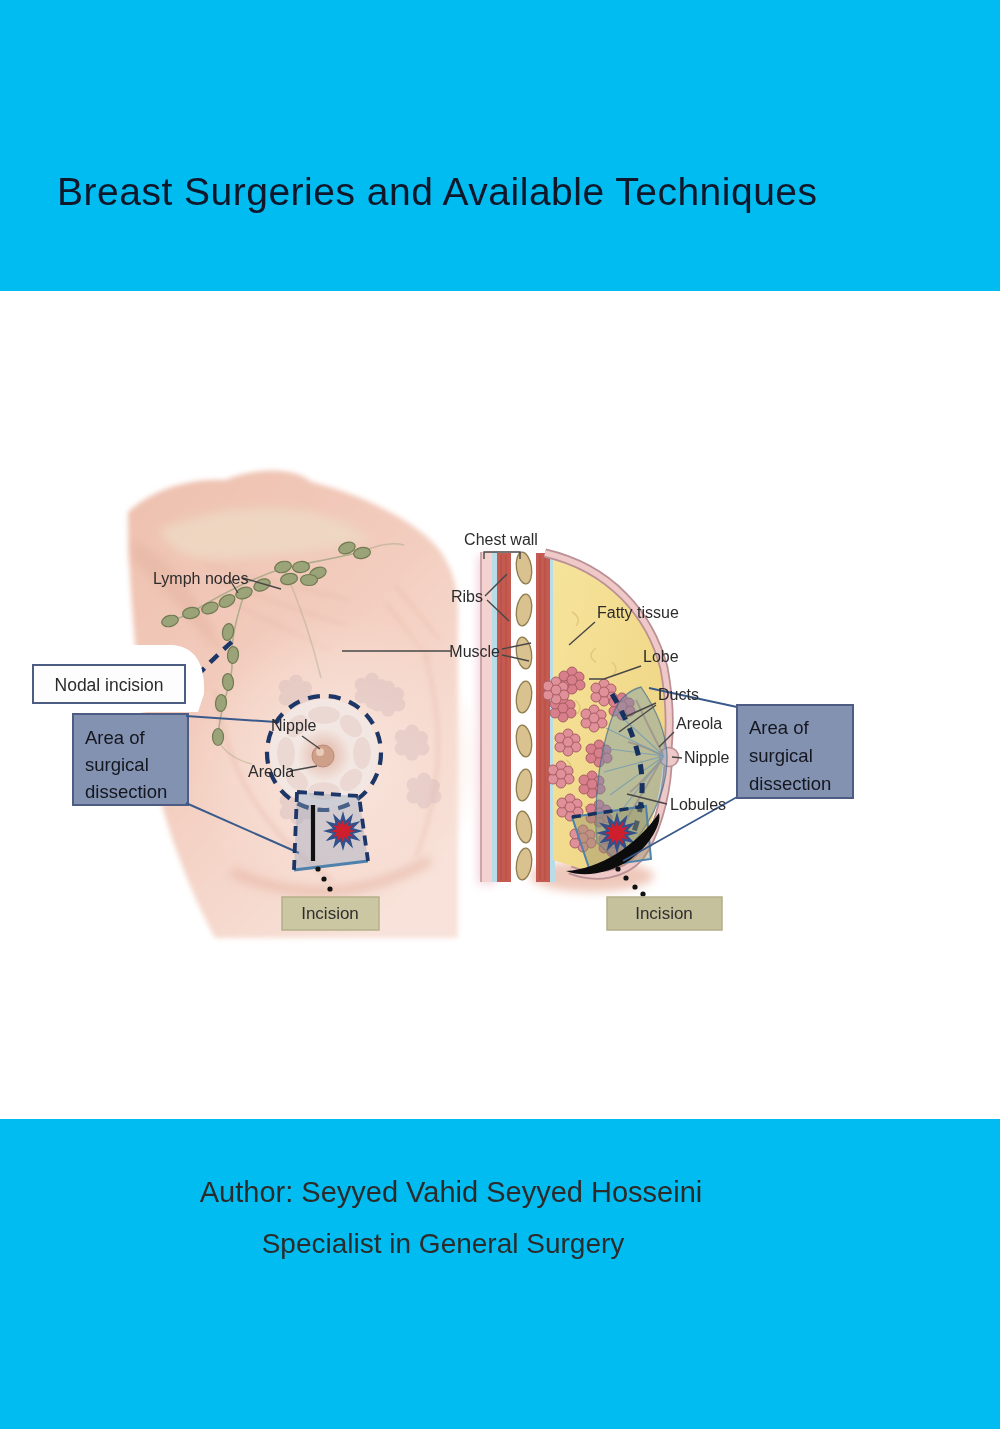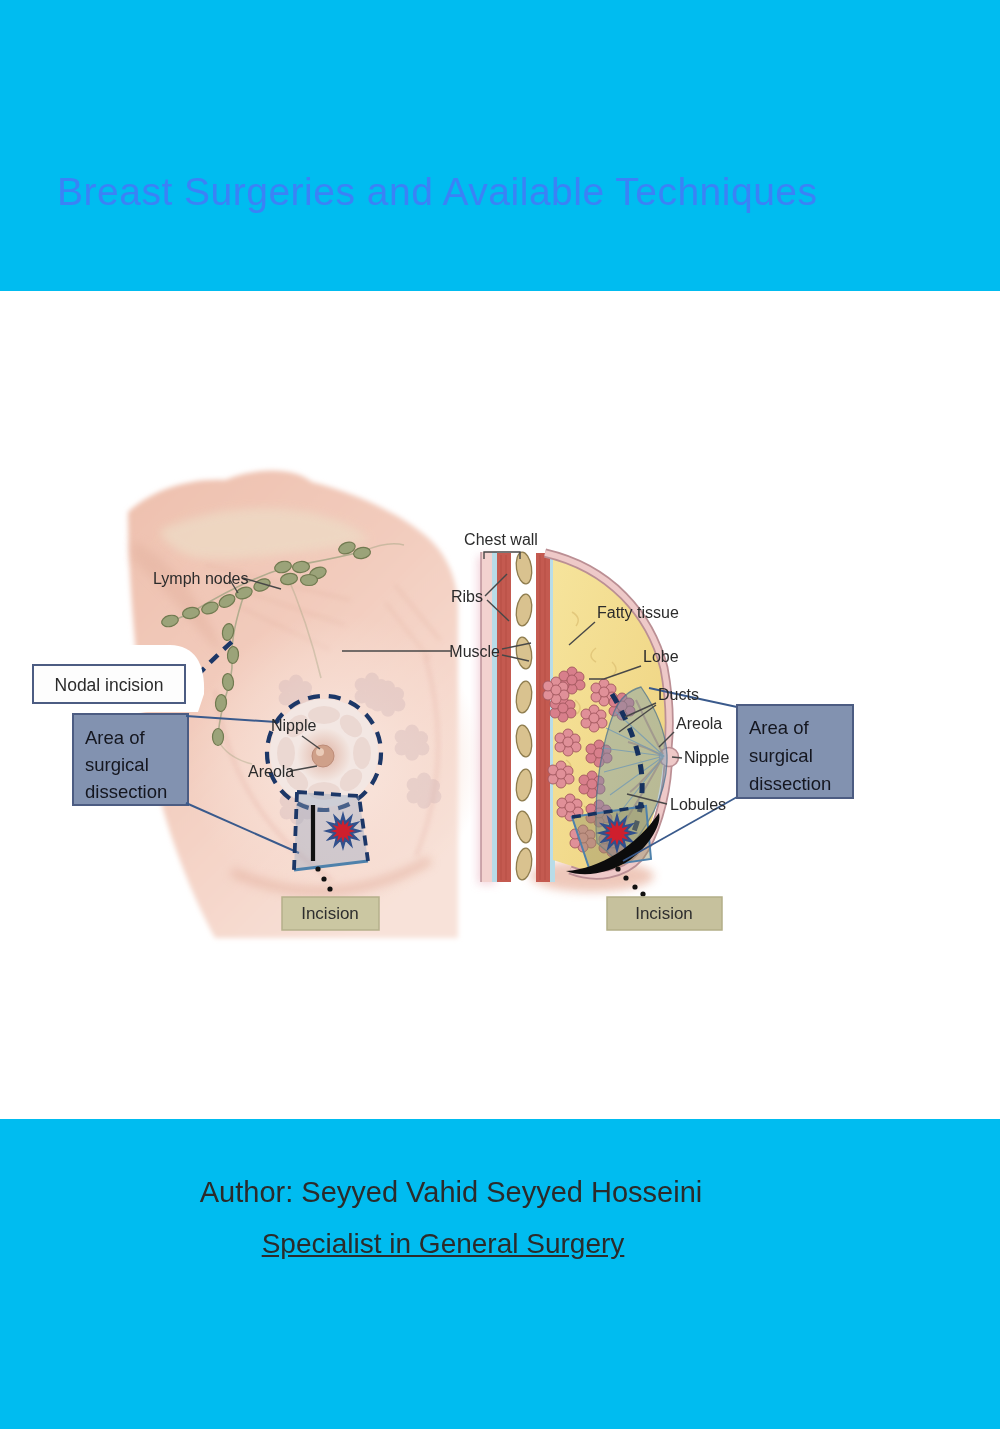"Breast Surgeries and Available" #page-title { color: #3b82f6 -> #0f172a }
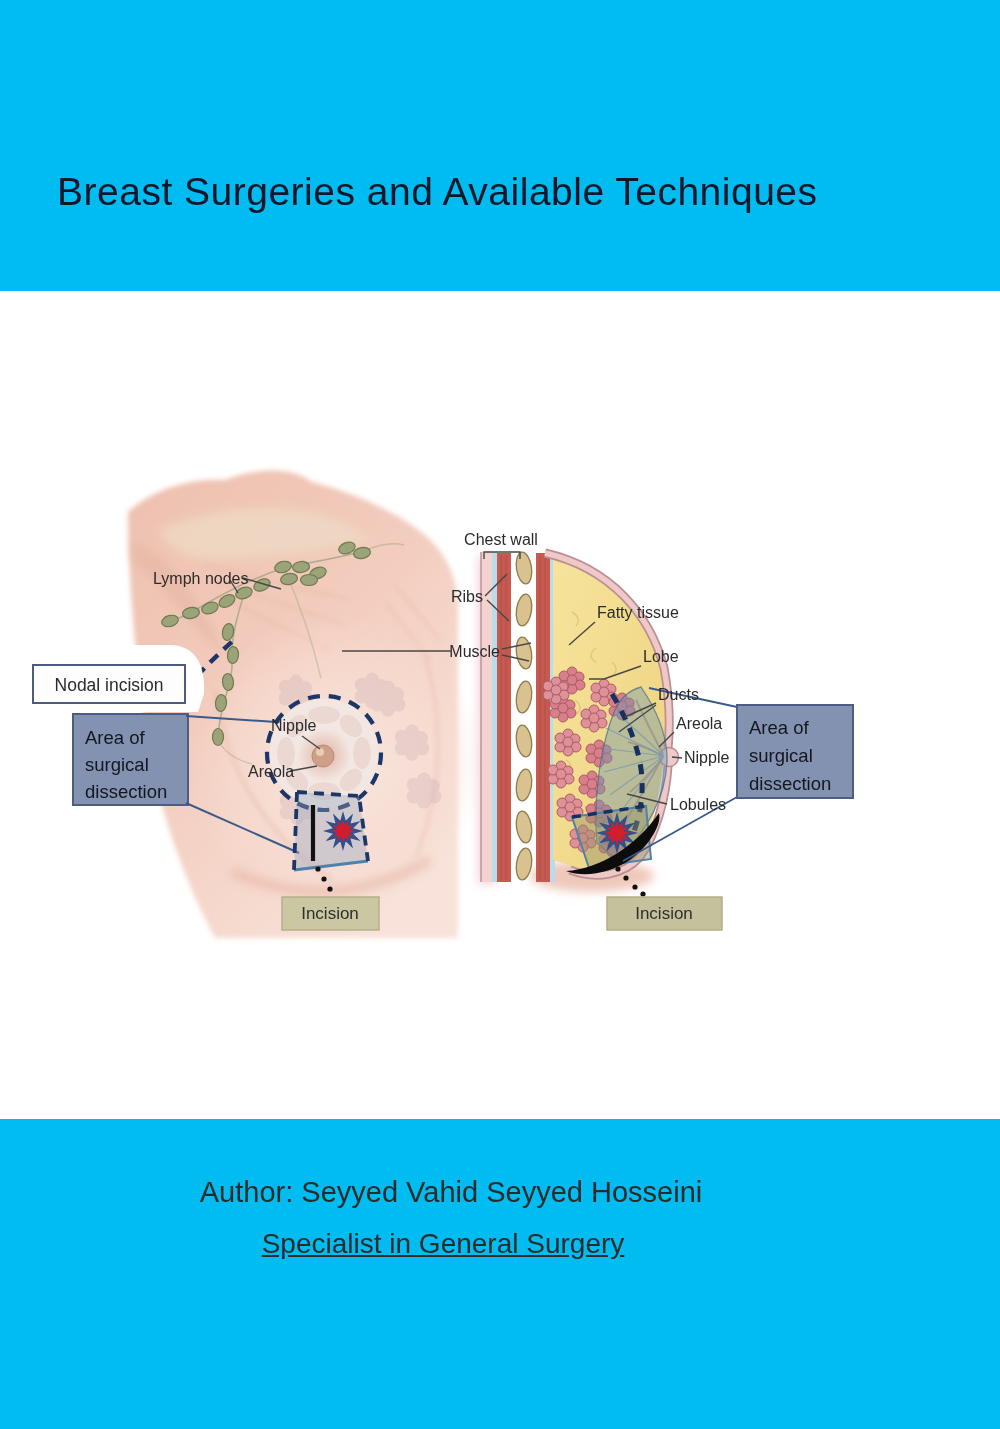"Specialist in General Surgery" #footer-spec { text-decoration: underline -> none }
